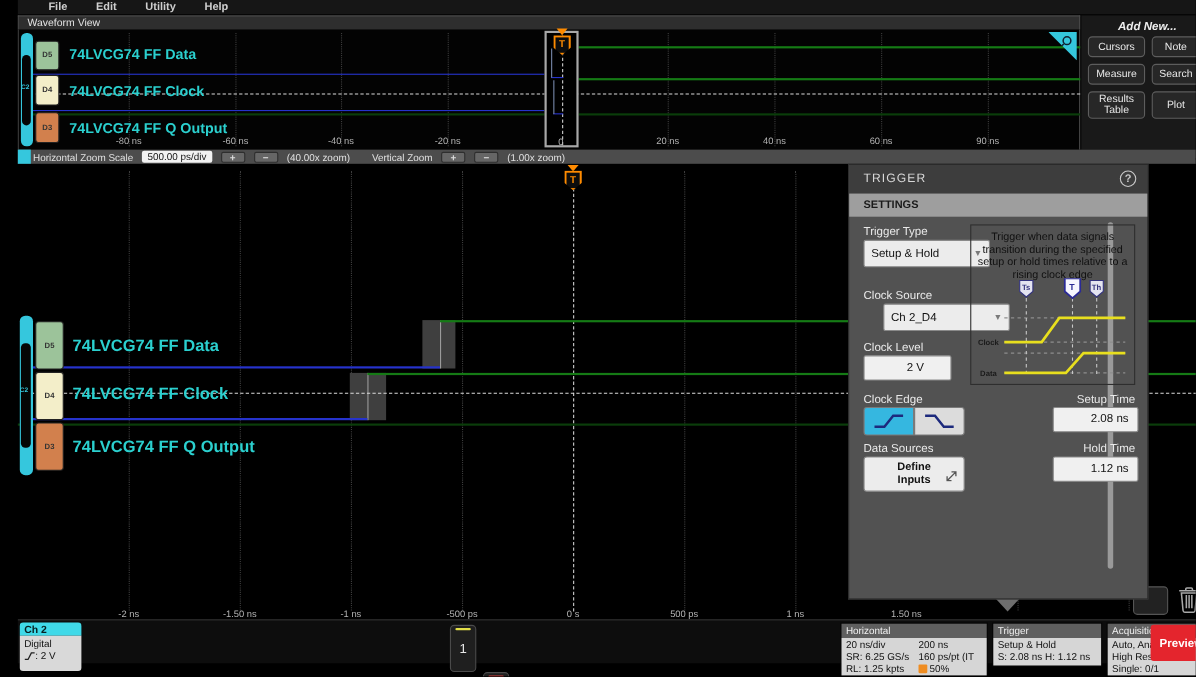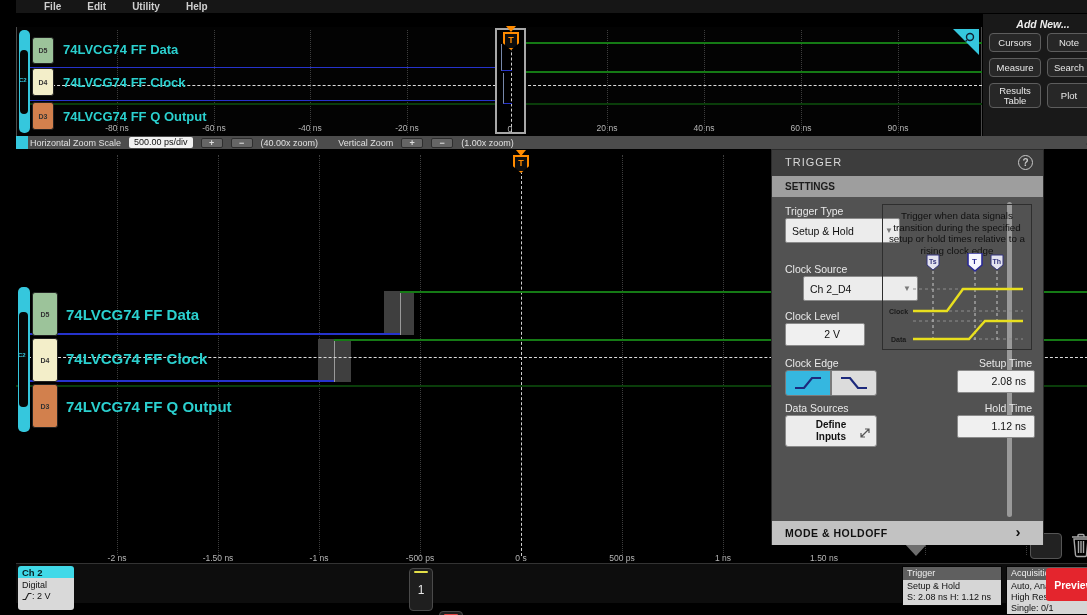"Waveform View" div.abs { html: none -> <div>Waveform View</div> }
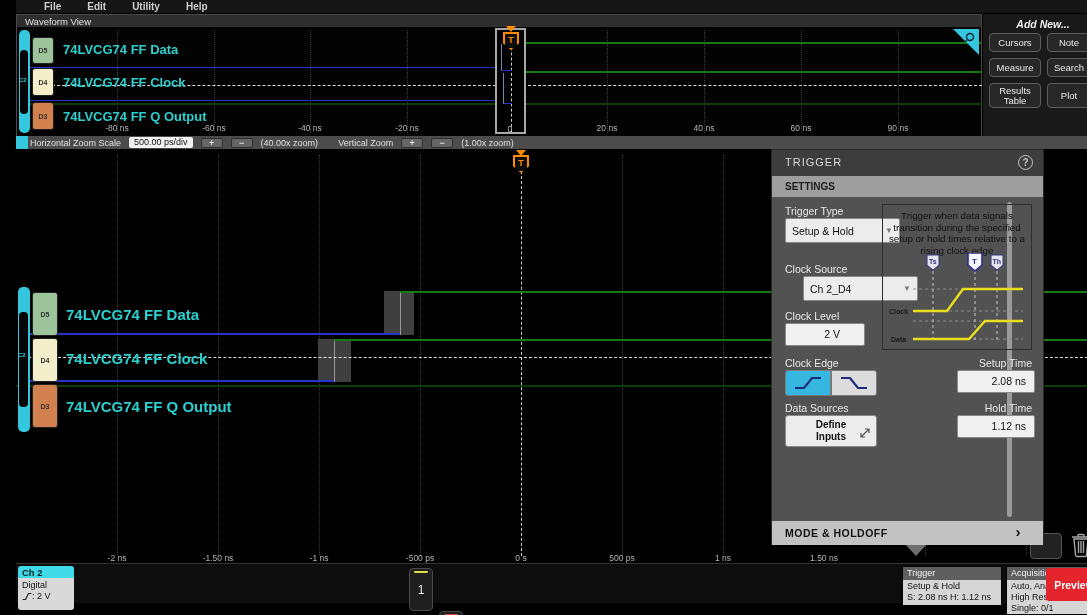"MODE & HOLDOFF" div.abs { html: <div> <span>MODE &amp; HOLDOFF</span> <span>›</span> </div> -> none }
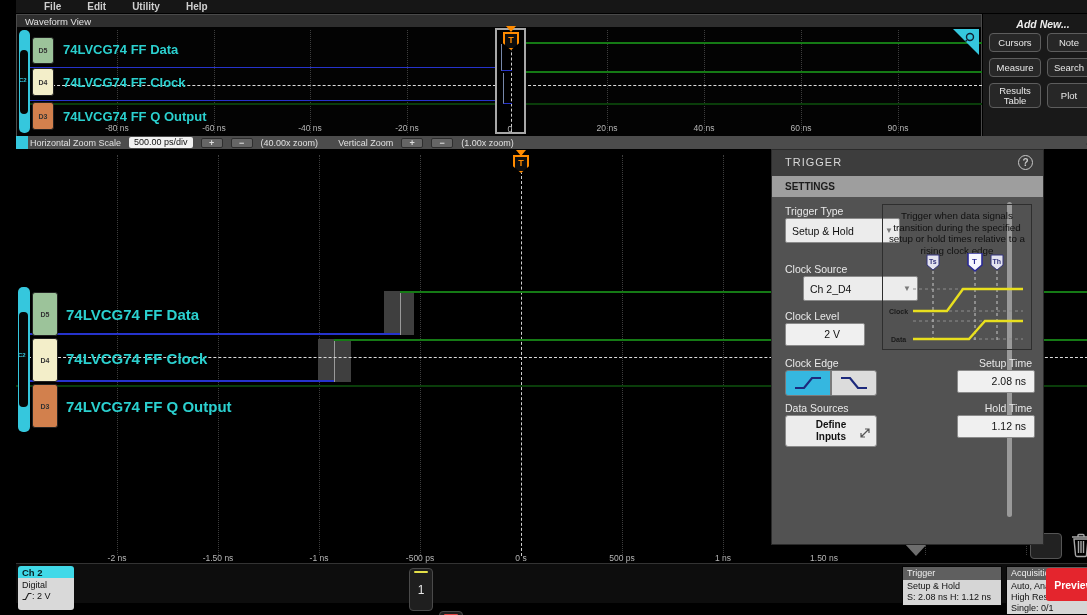"Horizontal" div.abs { html: none -> <div> <div>Horizontal</div> <div> <div> <span>20 ns/div</span> <span>200 ns</span> </div> <div> <span>SR: 6.25 GS/s</span> <span>160 ps/pt (IT</span> </div> <div> <span>RL: 1.25 kpts</span> <span></span> <span>50%</span> </div> </div> </div> }
